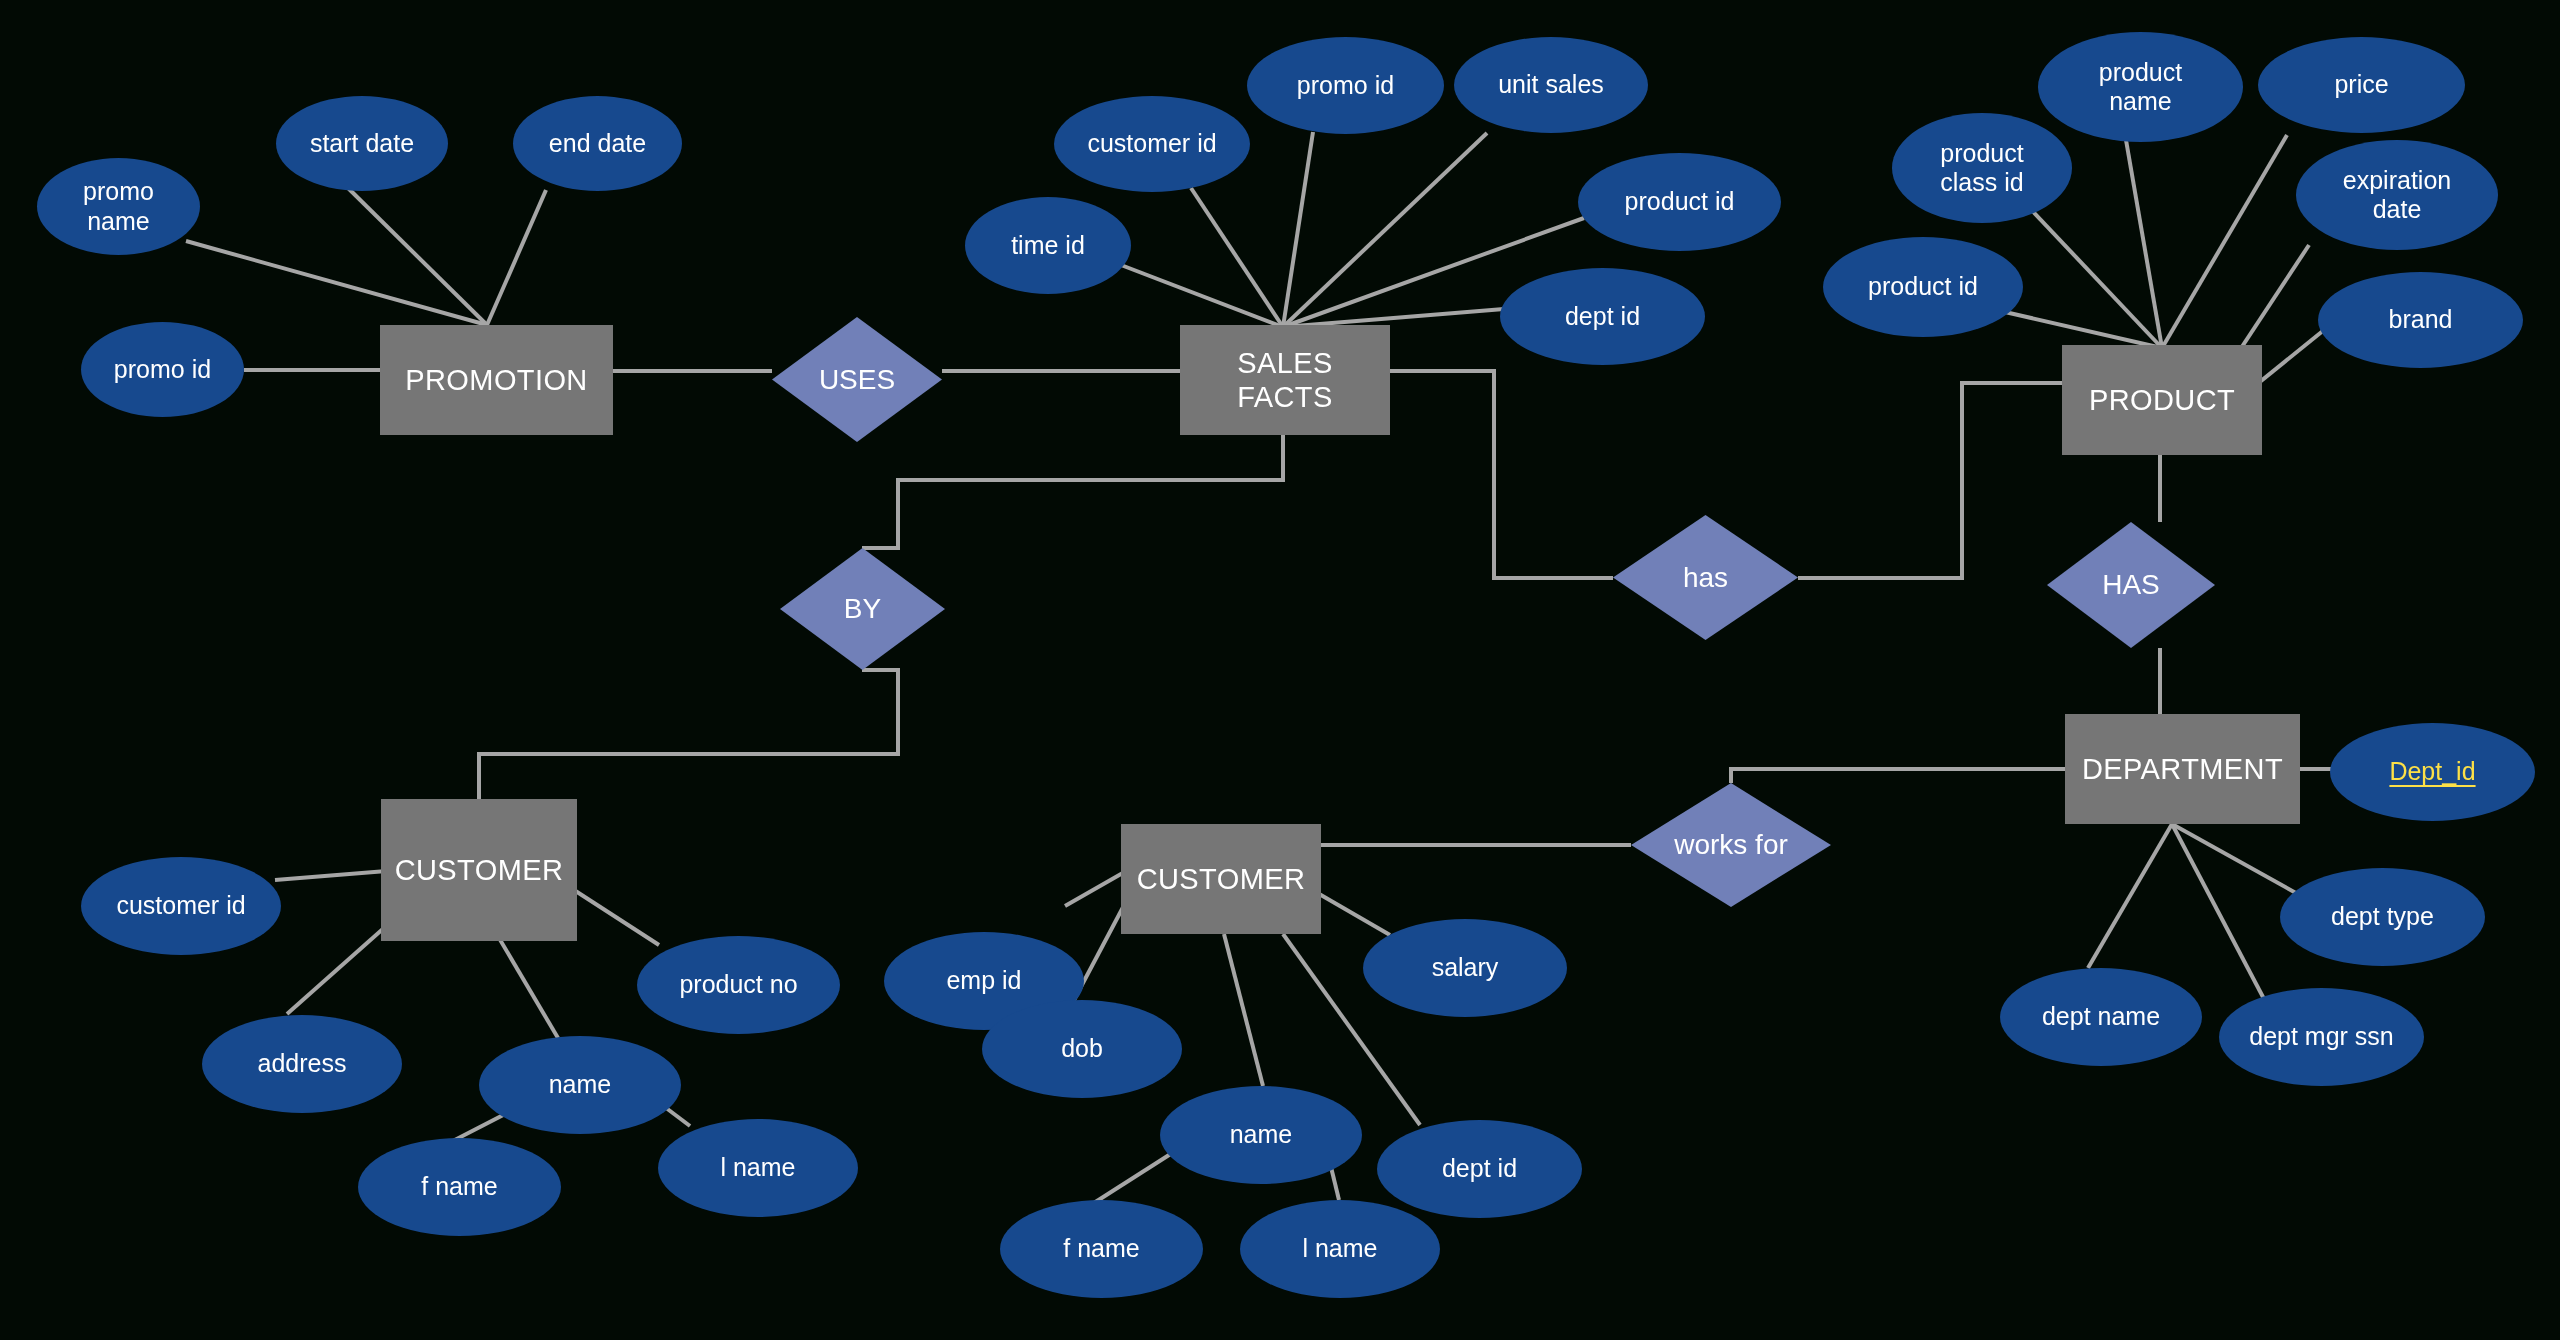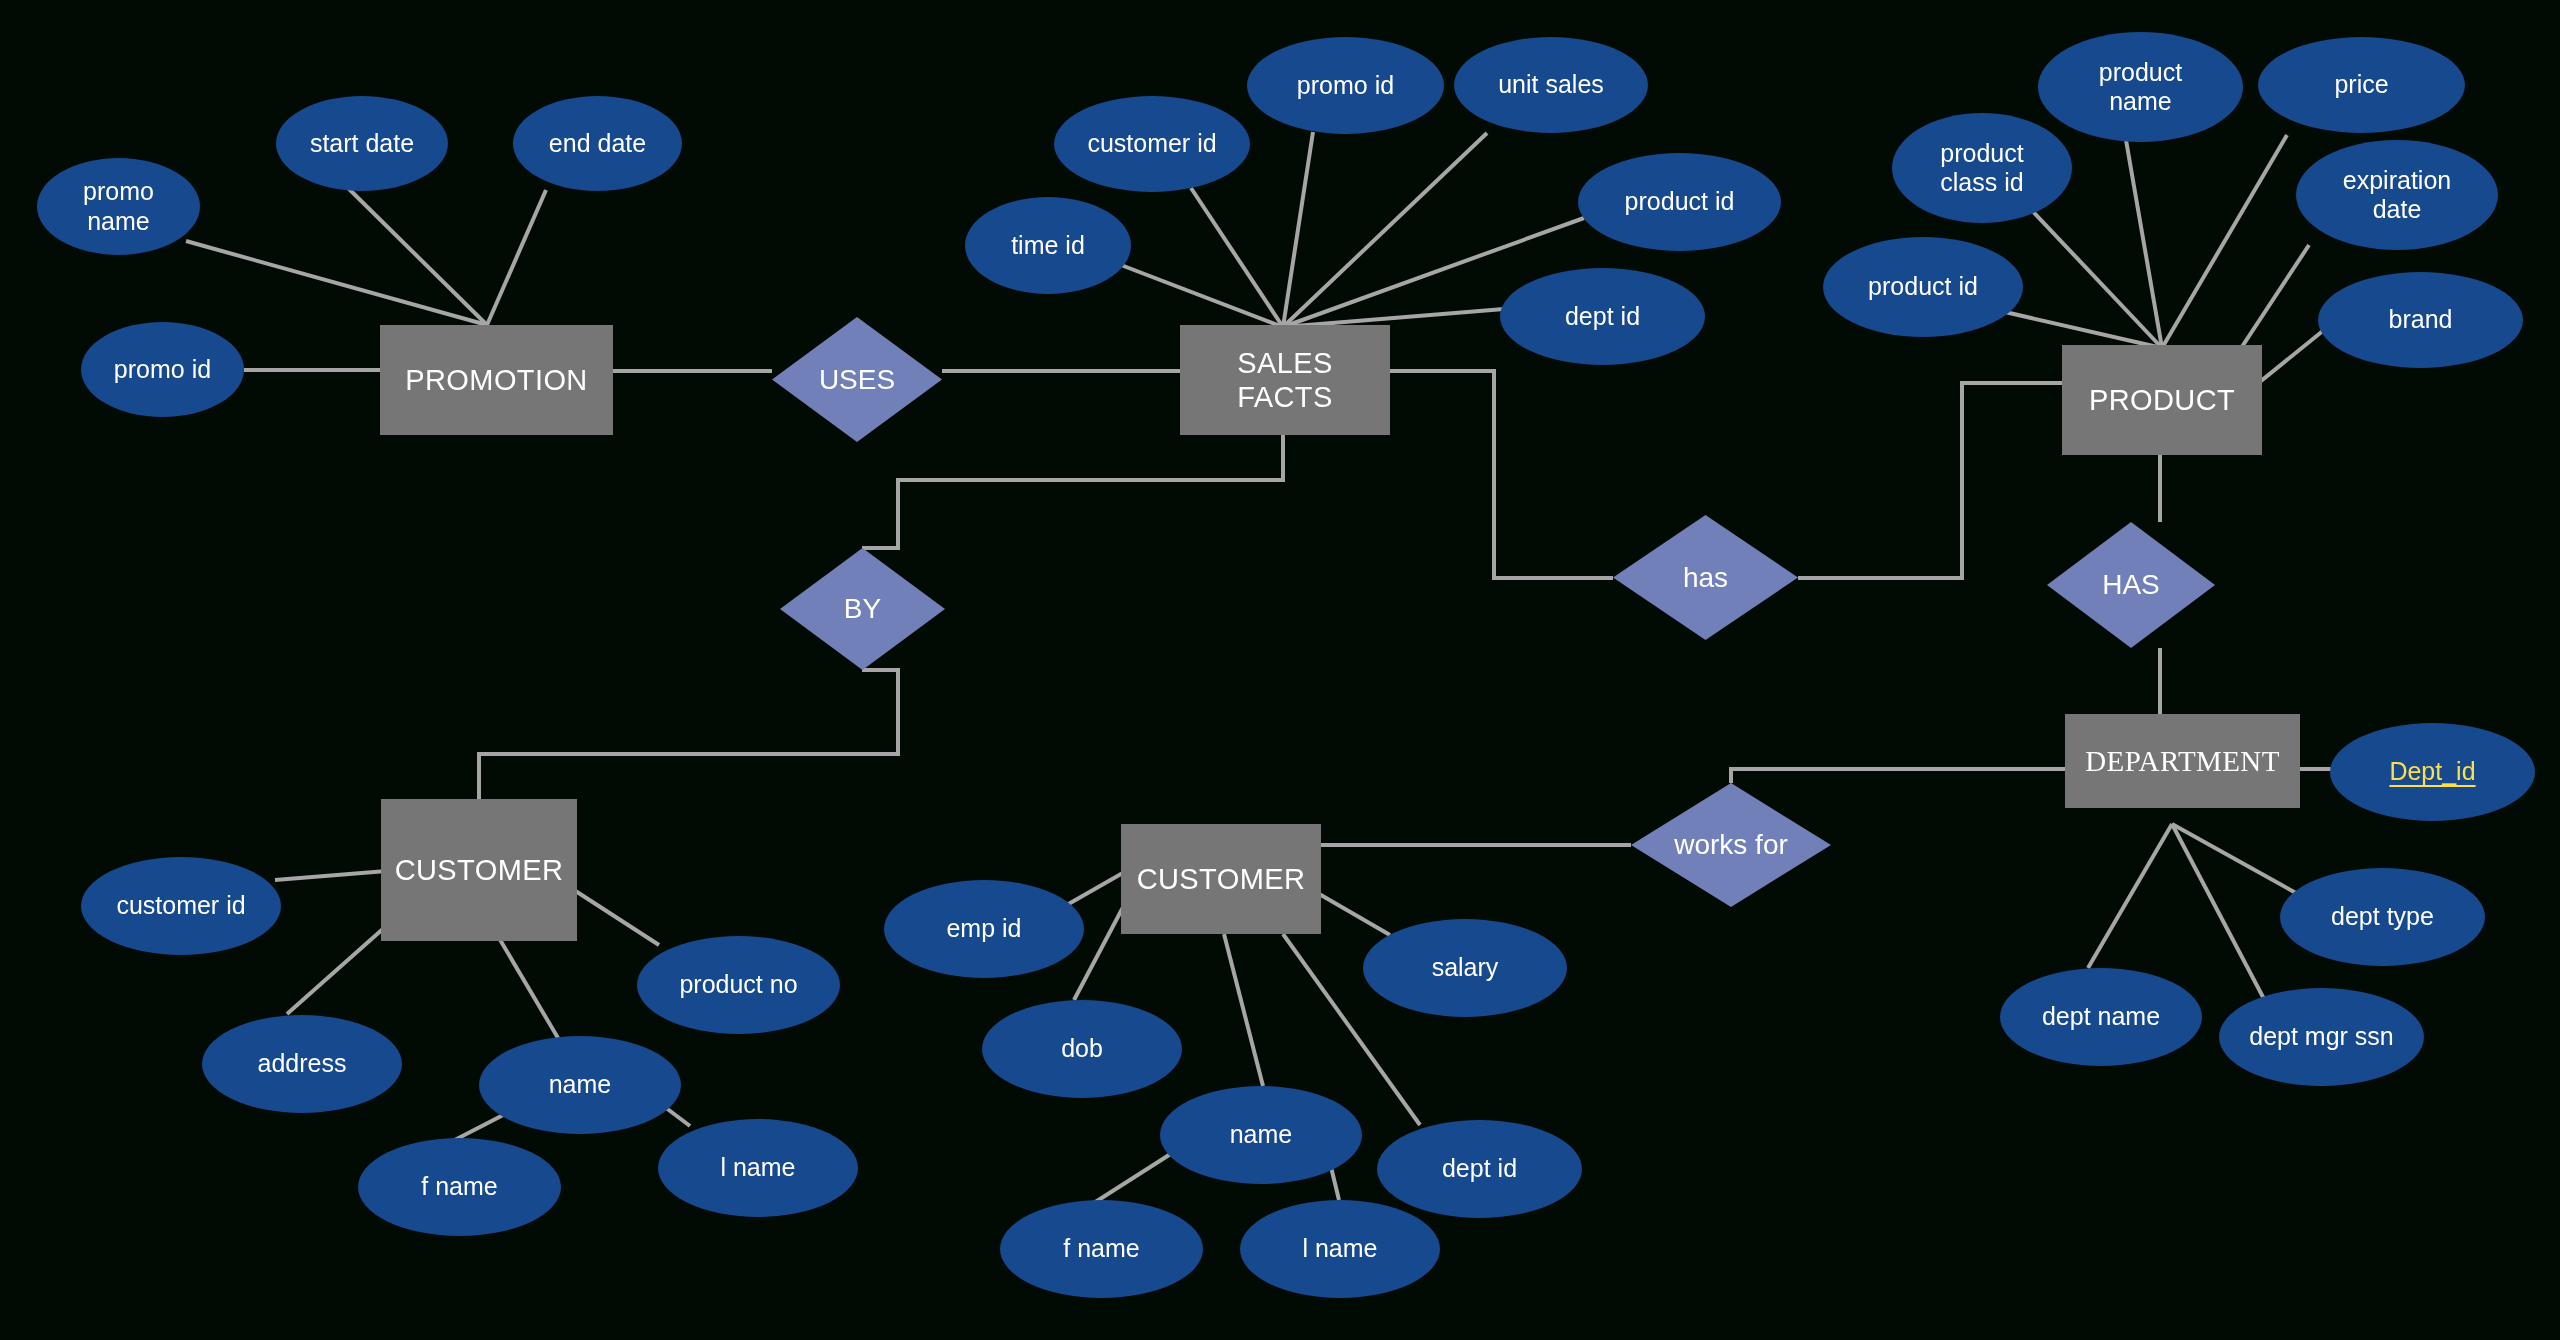"DEPARTMENT" div.node { font-family: Liberation Serif, serif -> none; height: 94px -> 110px }
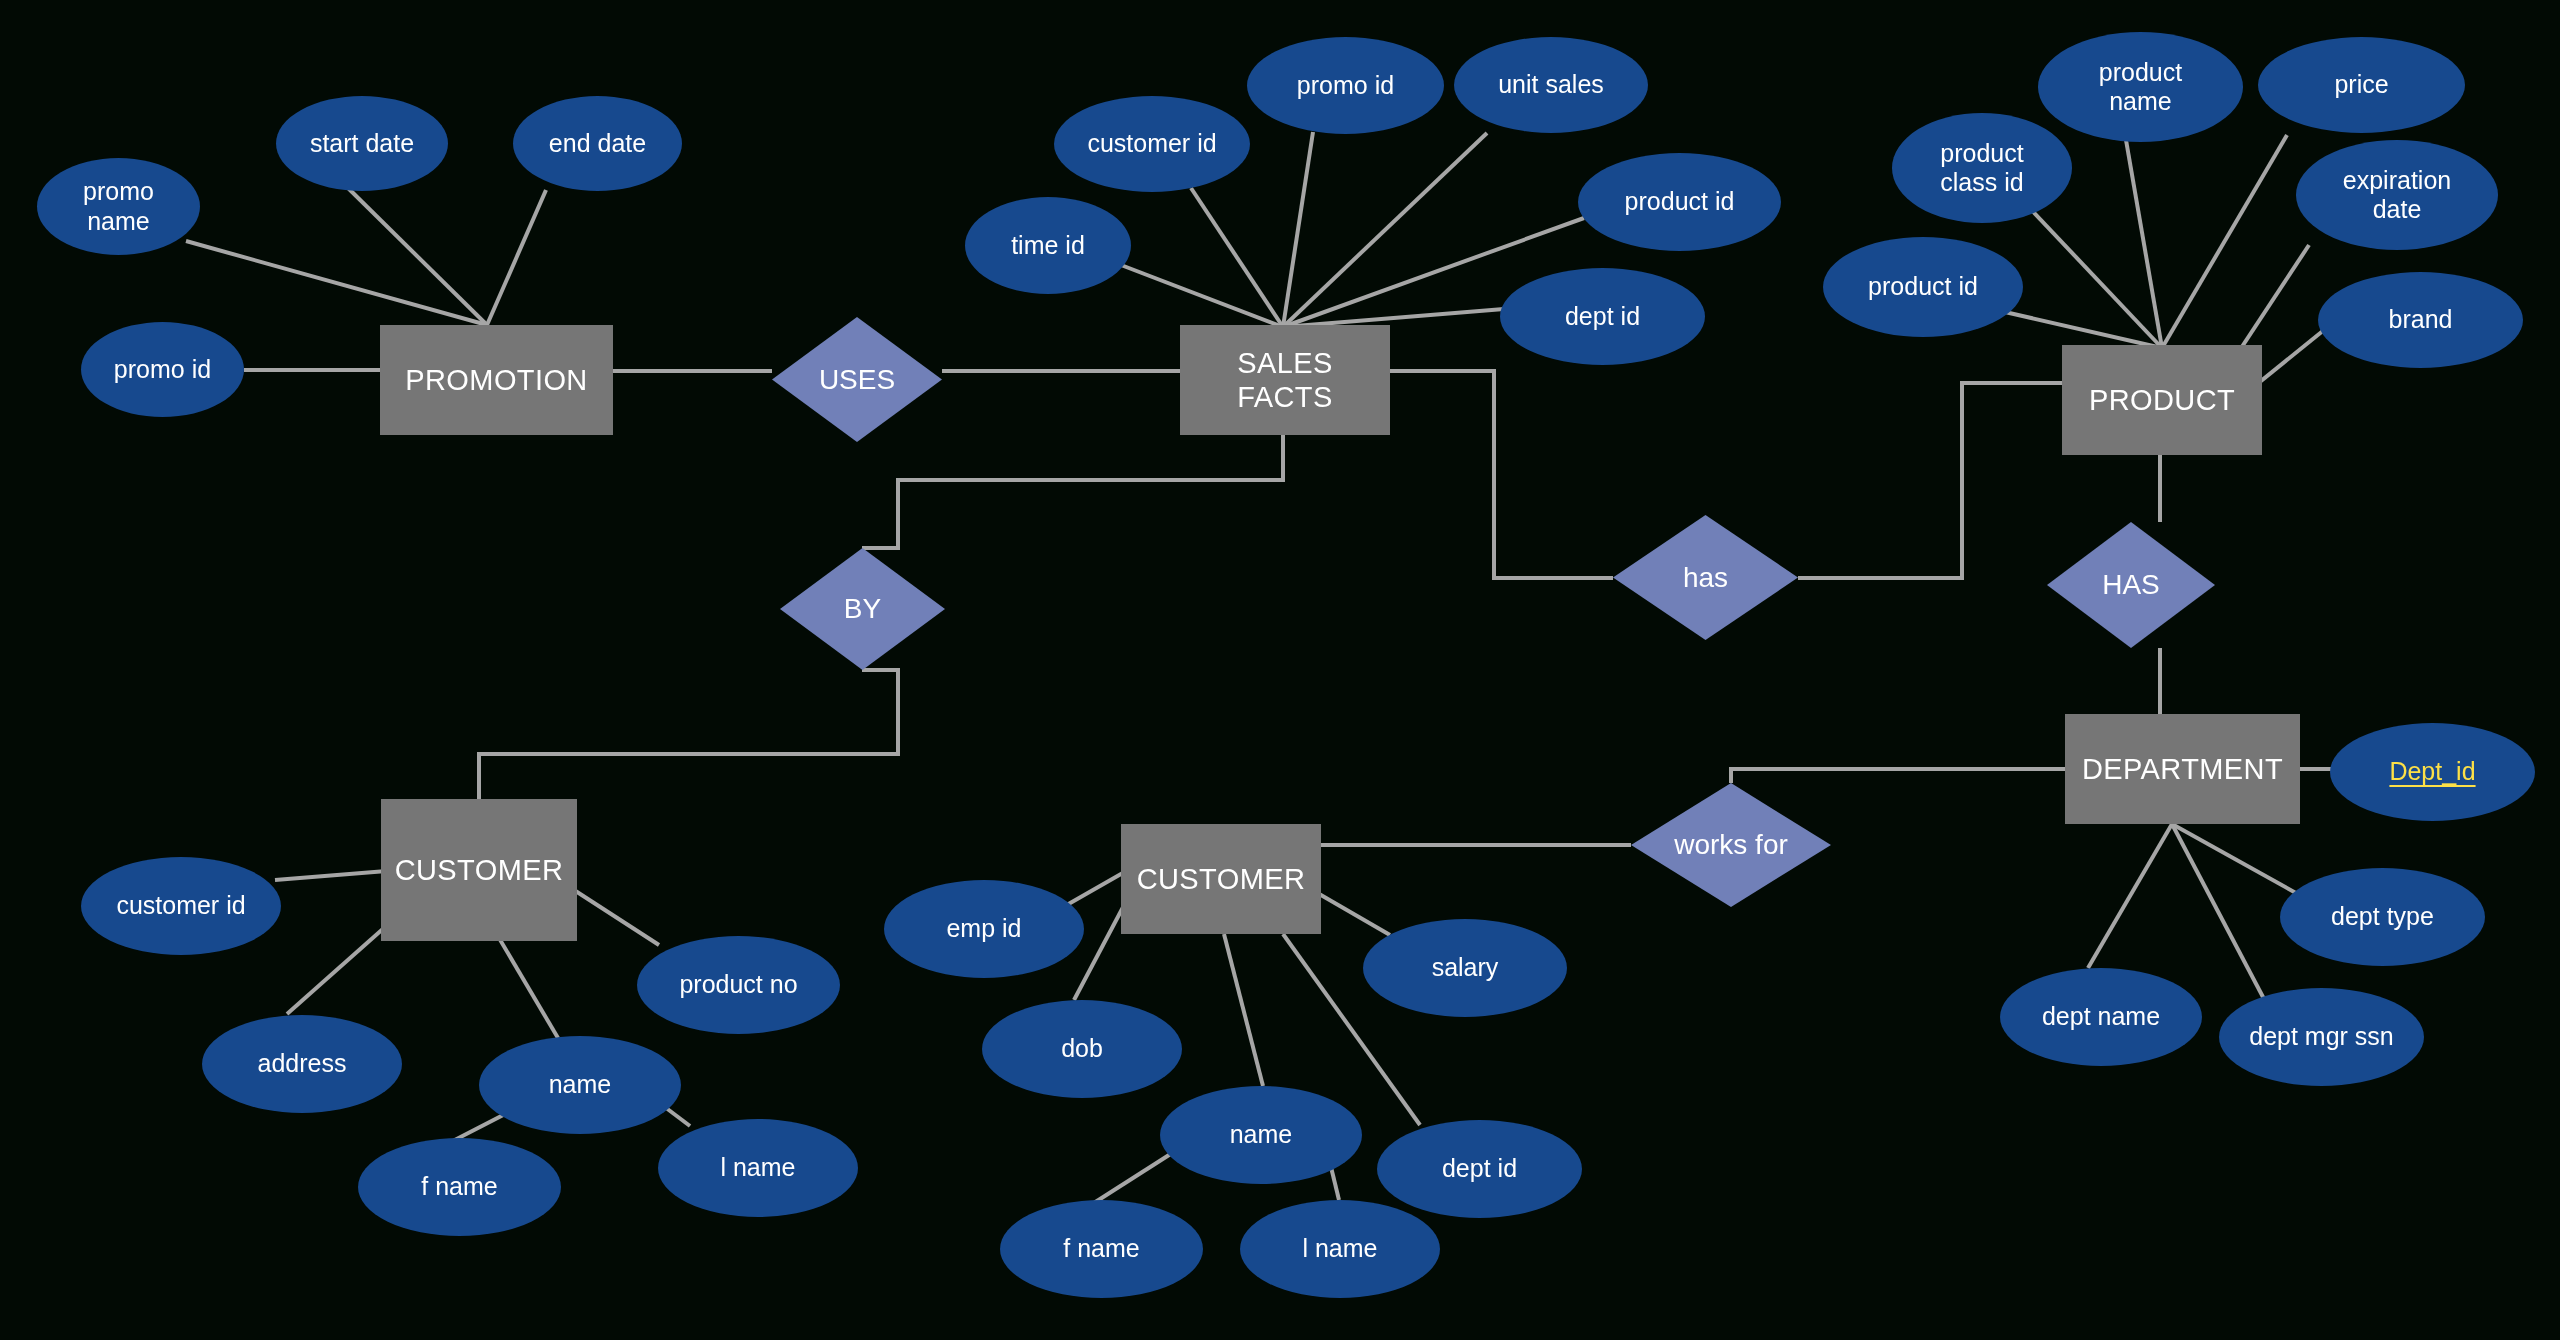"emp id" div.node { top: 880px -> 932px }
